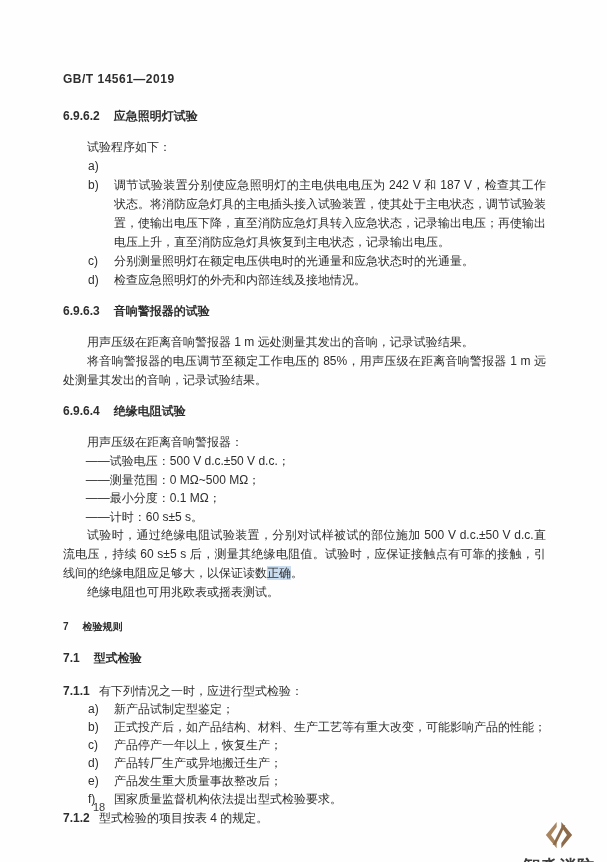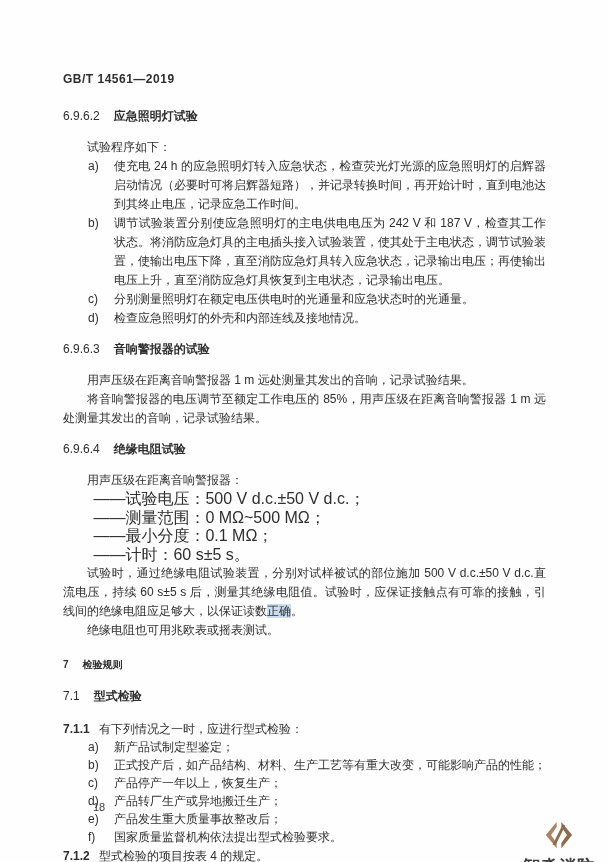"6.9.6.2" .h3 .num { font-weight: normal -> bold }
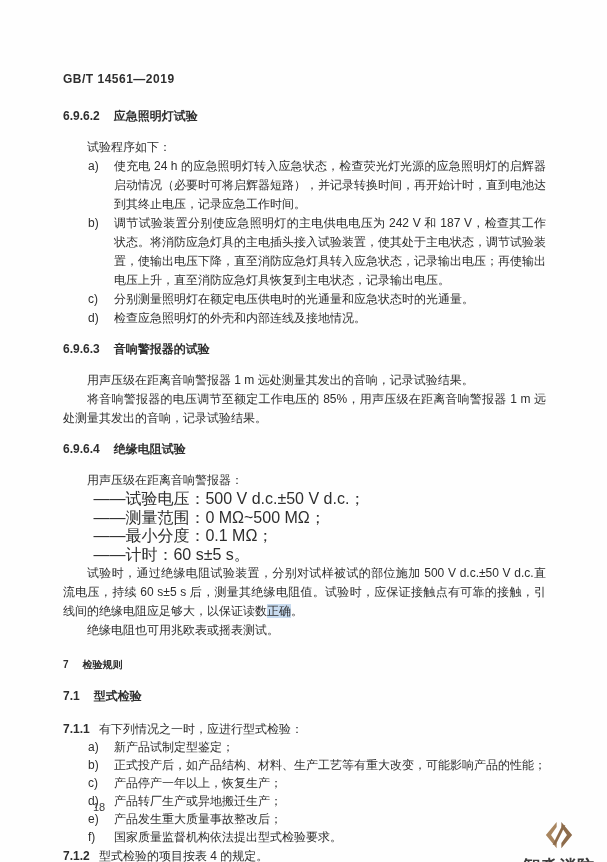"使充电 24 h" span.txt { html: <span>使充电 24 h 的应急照明灯转入应急状态，检查荧光灯光源的应急照明灯的启辉器启动情况（必要时可将启辉器短路），并记录转换时间，再开始计时，直到电池达到其终止电压，记录应急工作时间。</span> -> none }
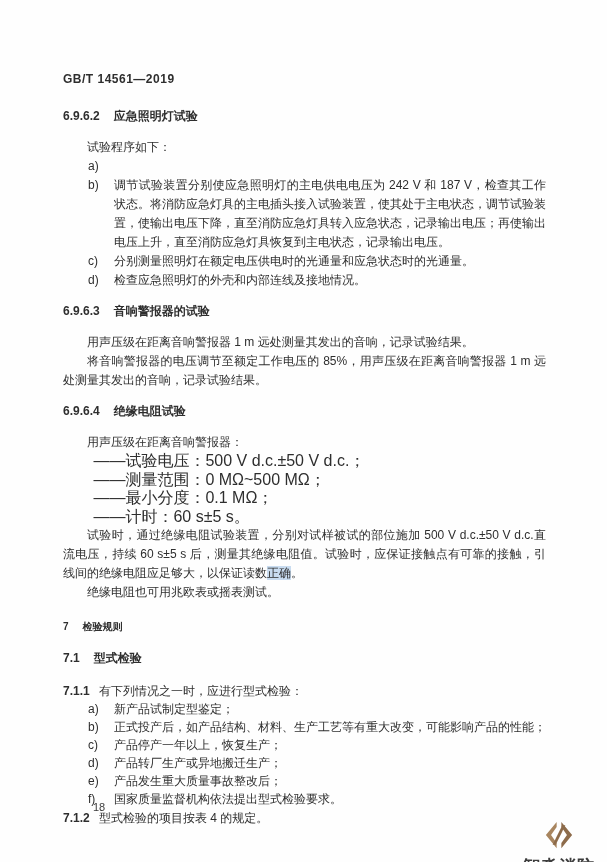"——试验电压：500 V d.c.±50 V d.c.；" .dash-item { font-size: 16px -> 12px }
